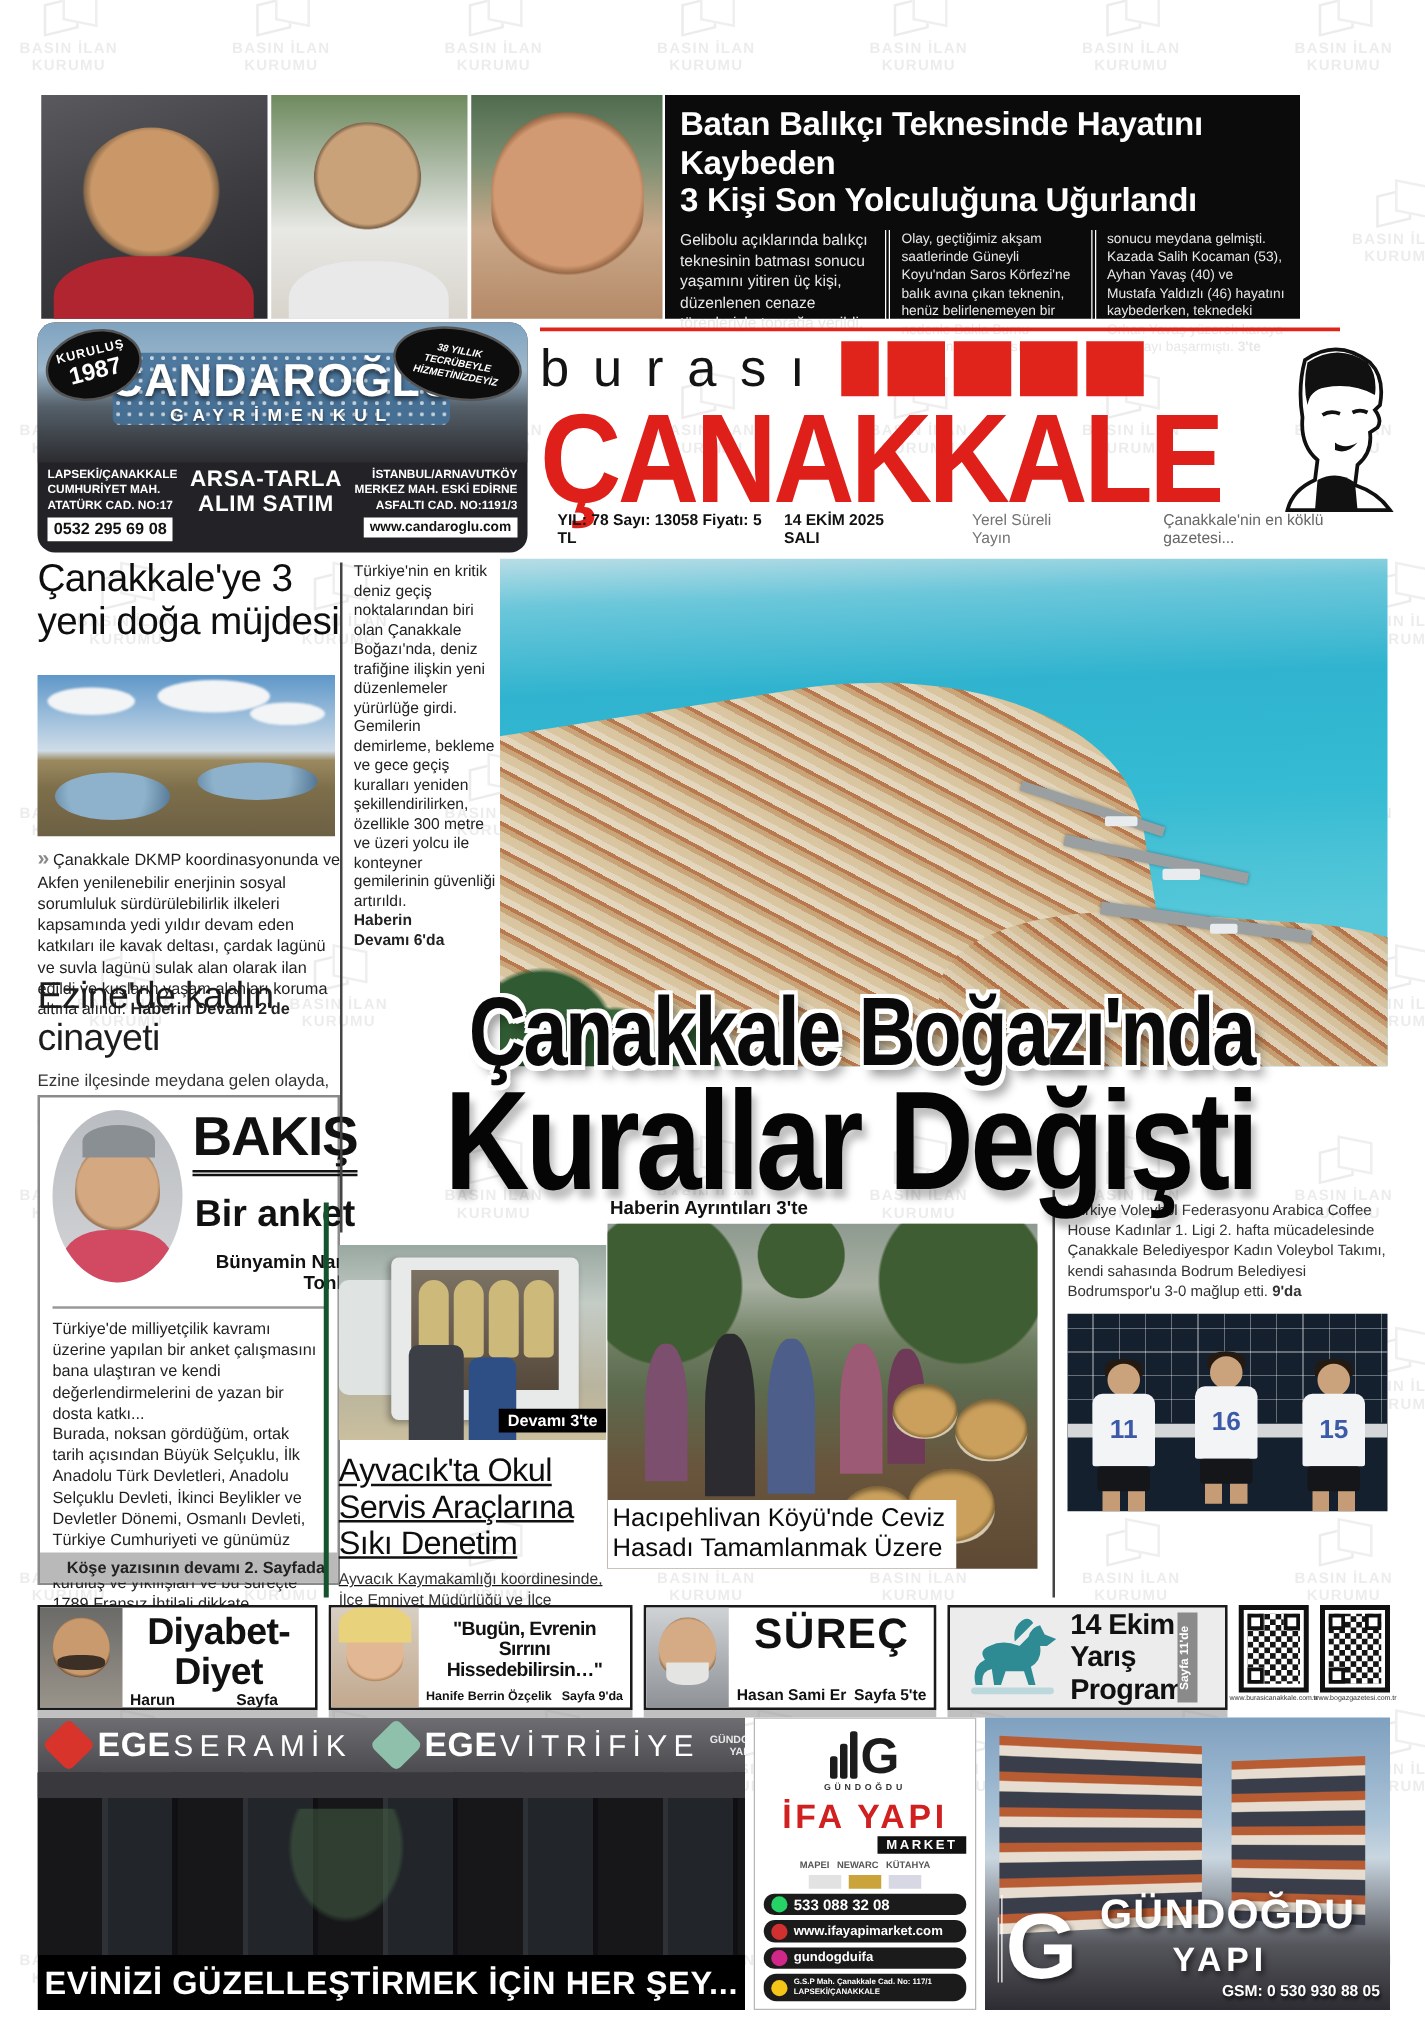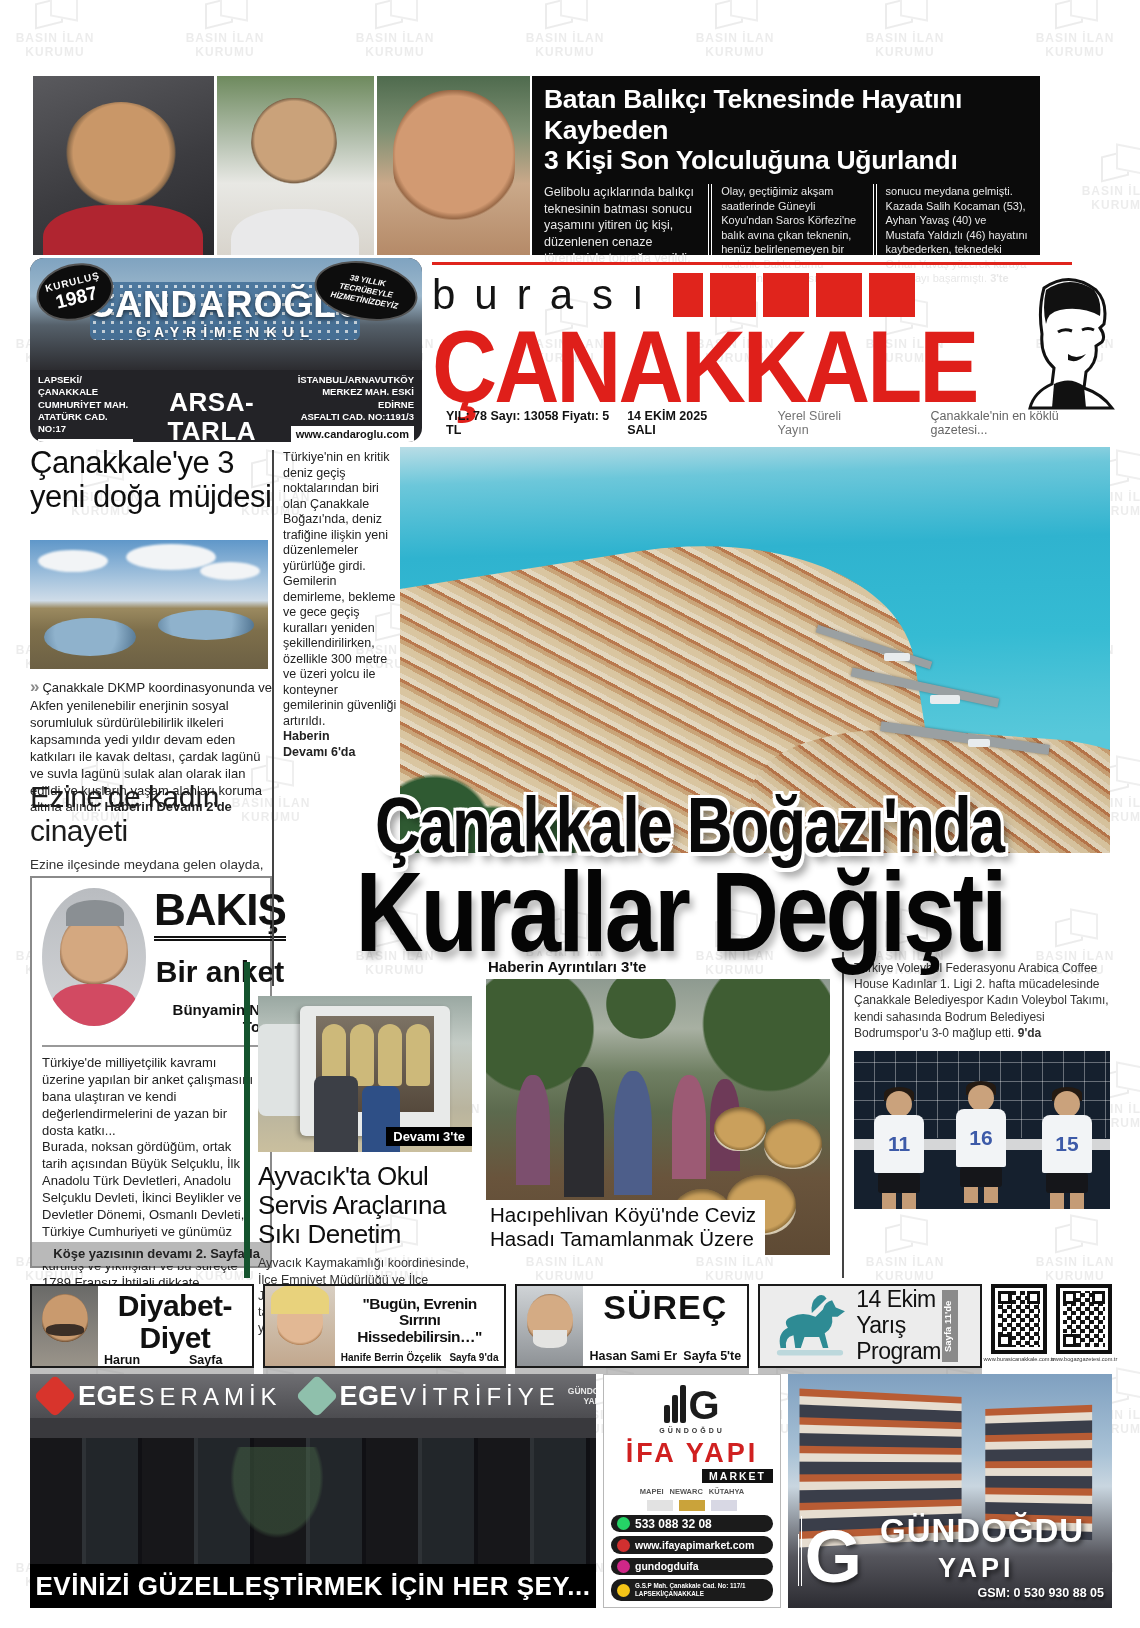"ARSA-TARLA" #cand-center { font-size: 26px -> 18px; margin-top: 14px -> 0 }
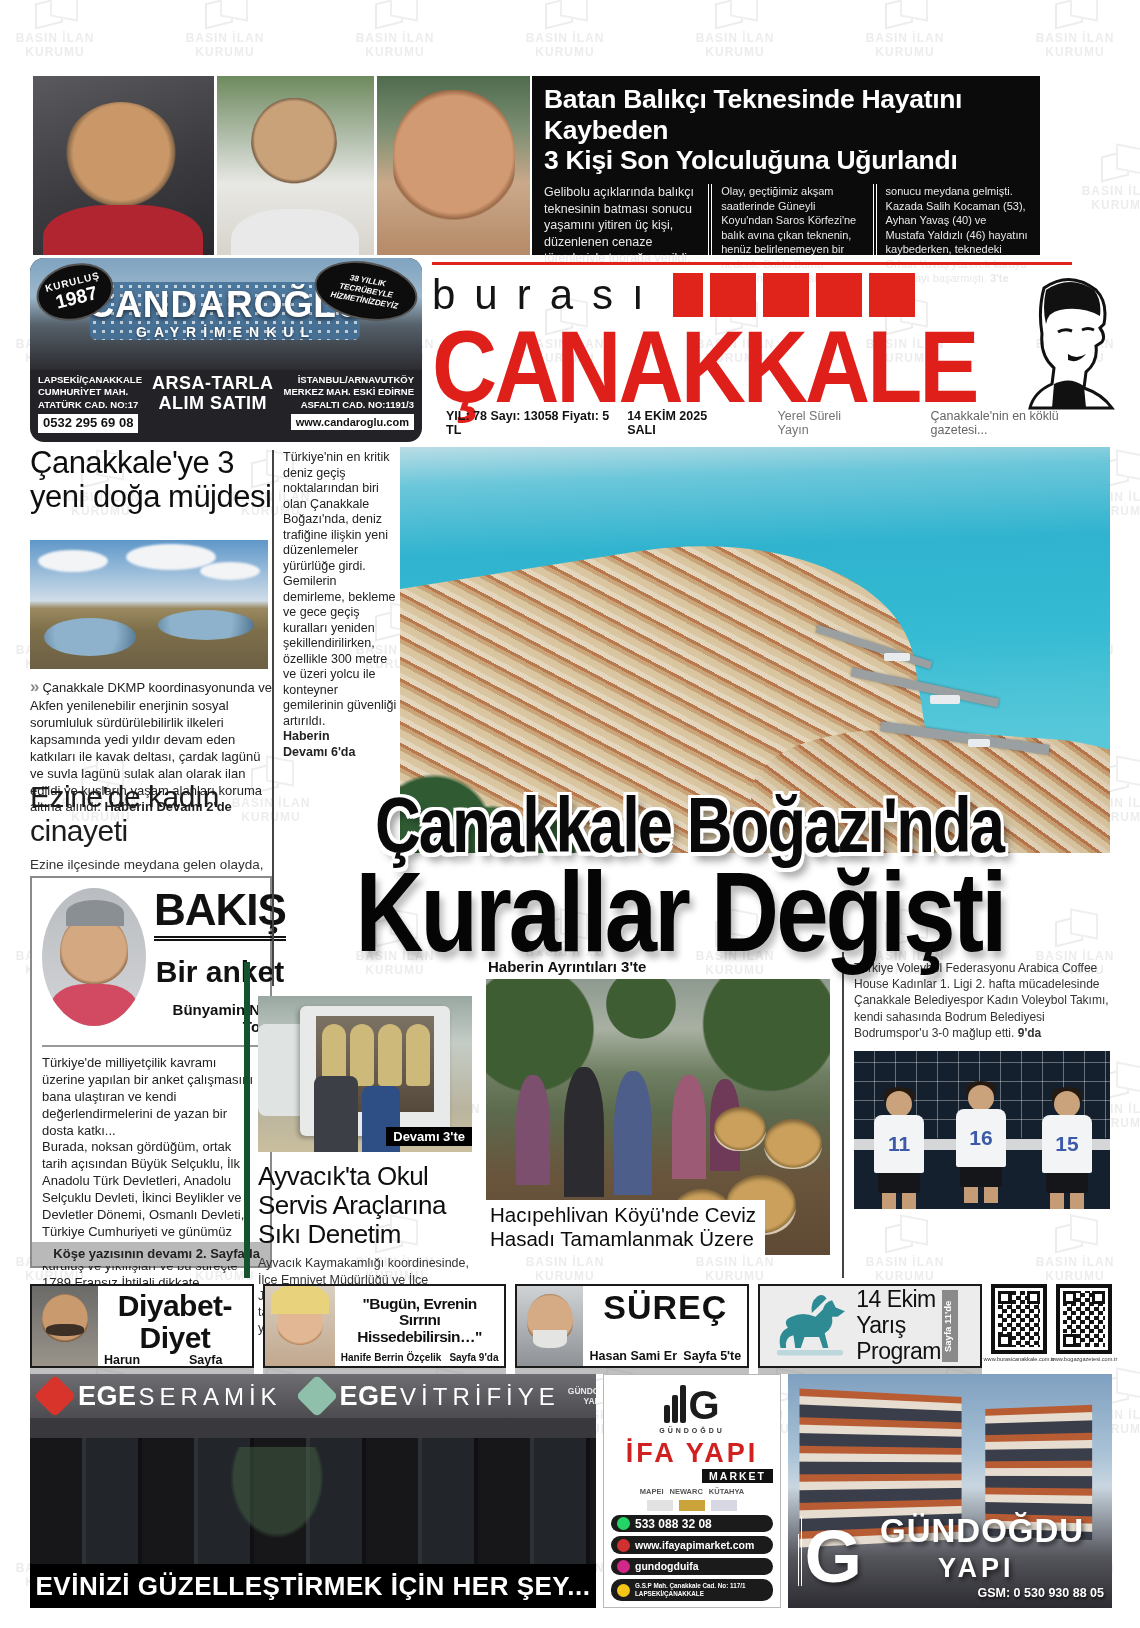"Devamı 3'te" #ayvacik { border-left: 6px solid #14532d -> 4px solid #14532d; left: 244px -> 259px; text-decoration: none -> underline }
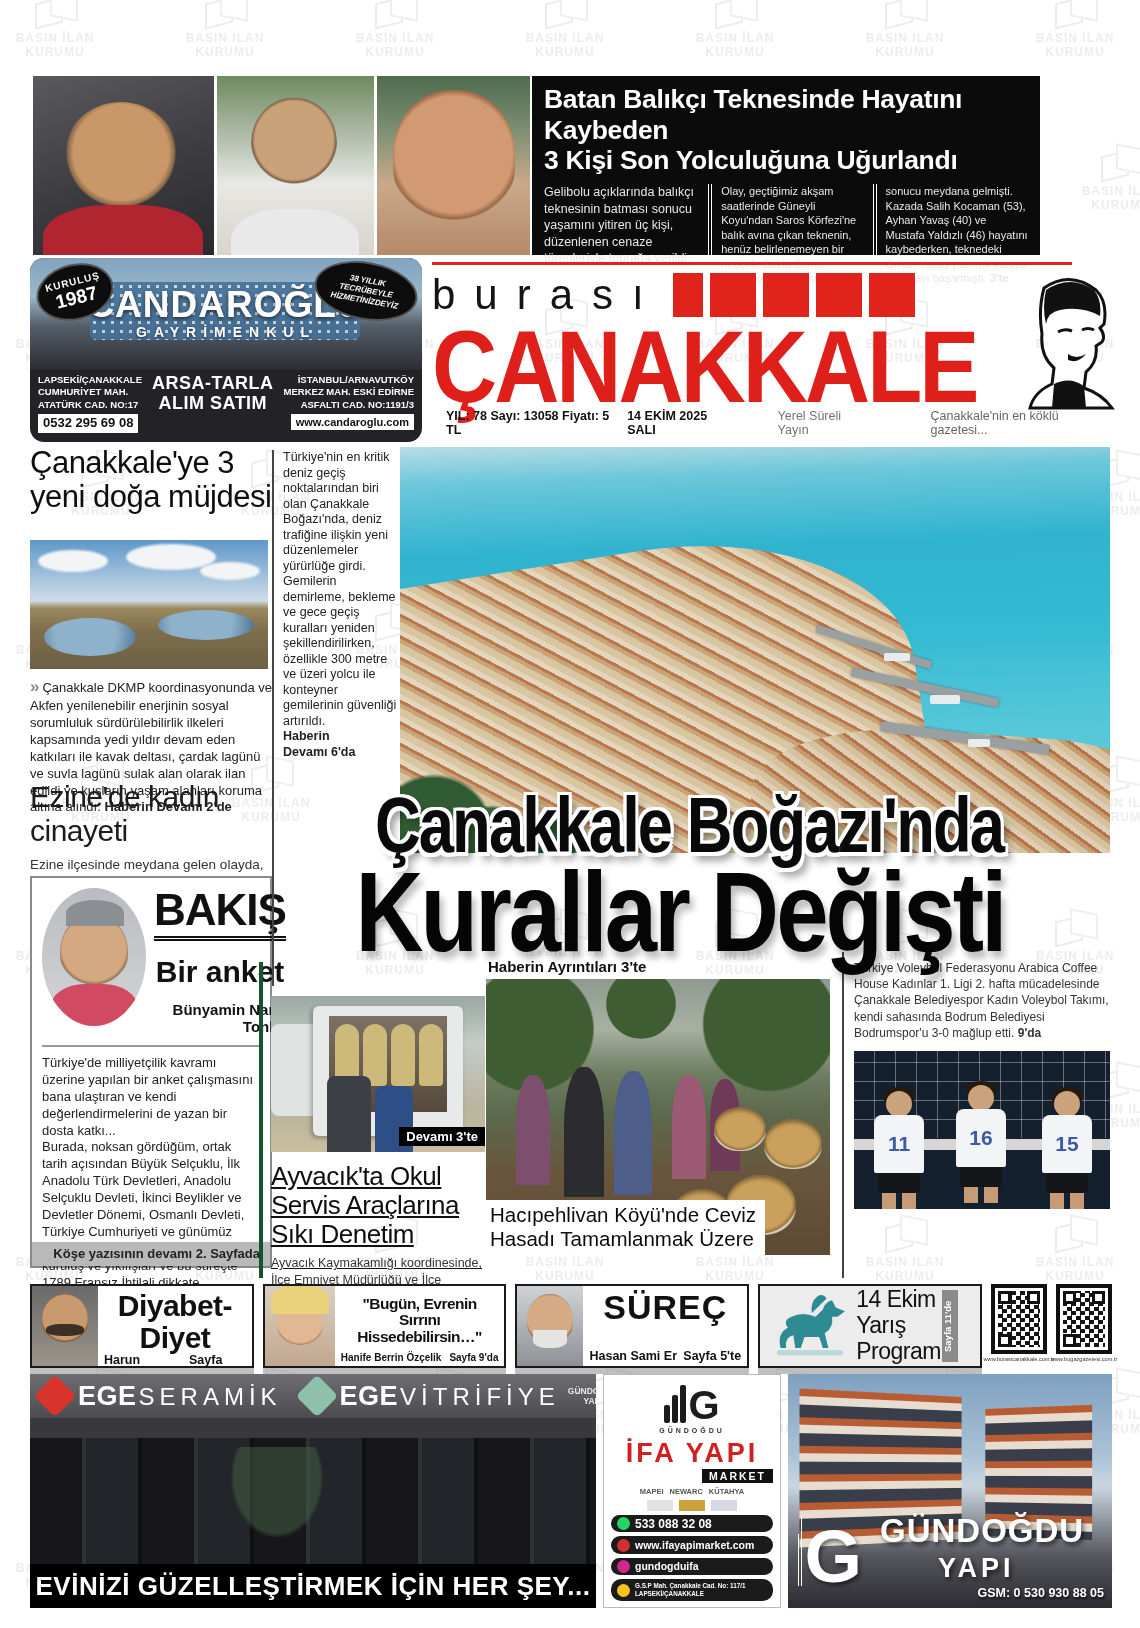"14 Ekim" #pr-horse-text { font-weight: 400 -> 700 }
